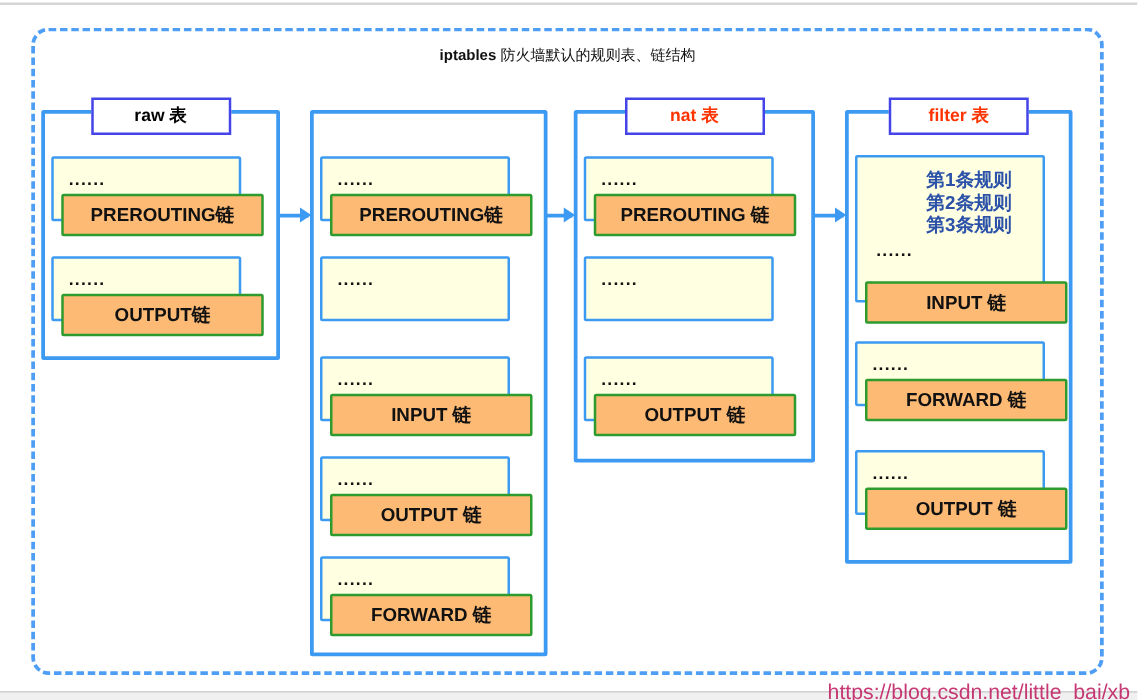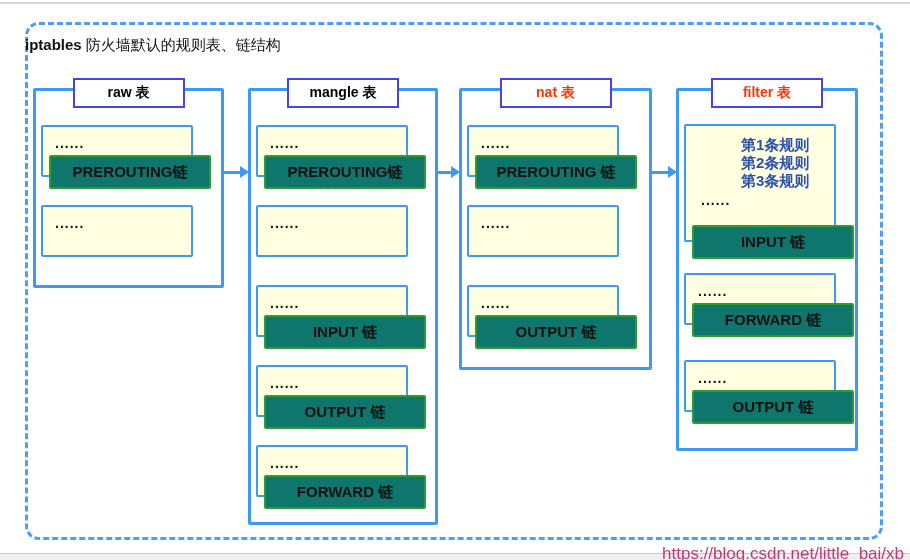"iptables 防火墙默认的规则表、链结构" .diagram-title { font-size: 15px -> 12px; text-align: left -> center }
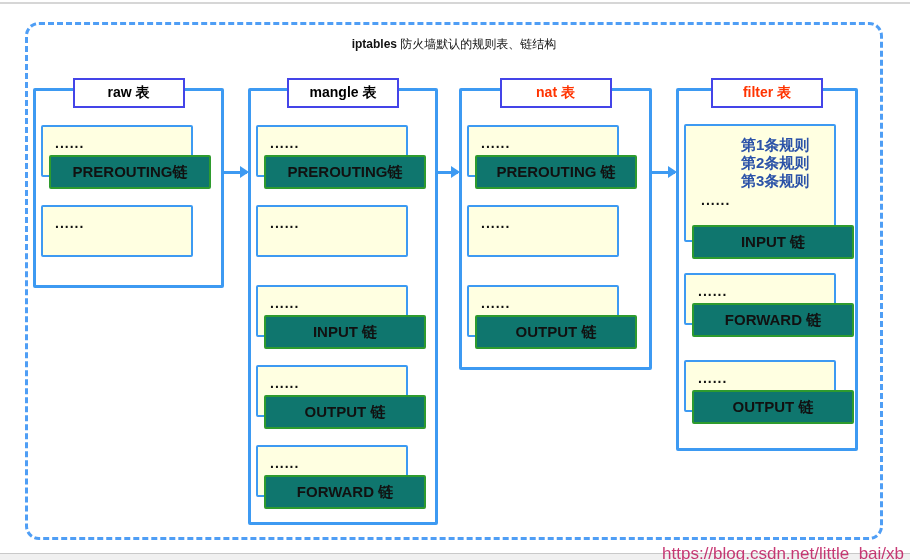"mangle 表" div.table-title { html: <div> <span>mangle 表</span> </div> -> none }
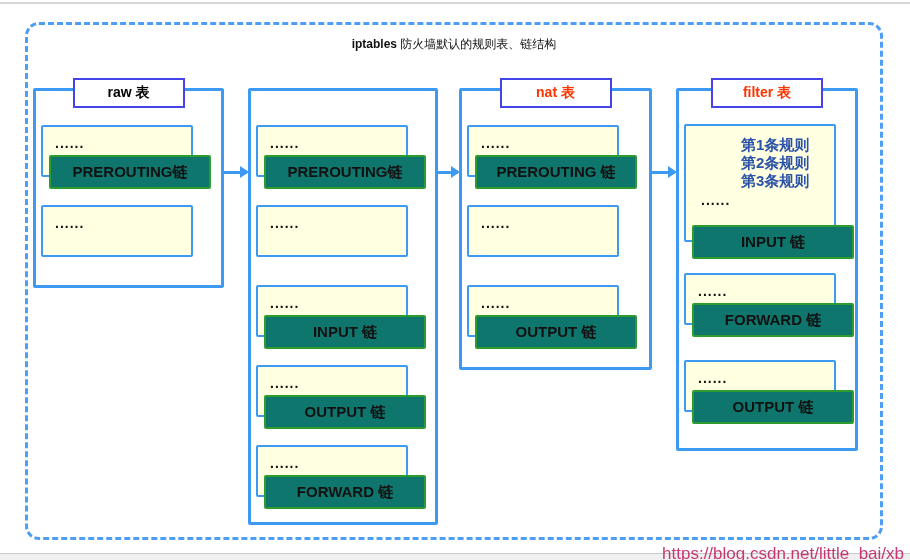"PREROUTING链" .chain { background: #0f766e -> #fdba74 }
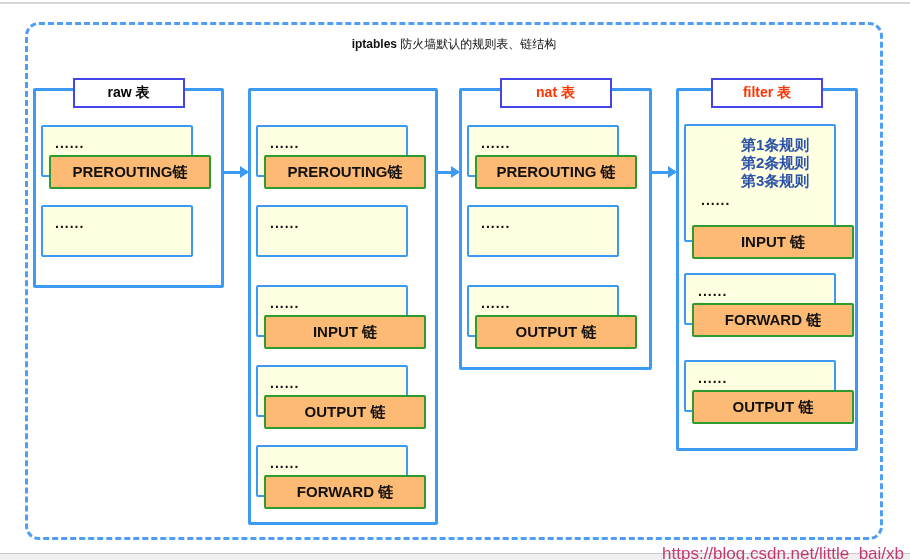"OUTPUT链" div.chain { html: none -> <div> <span>OUTPUT链</span> </div> }
